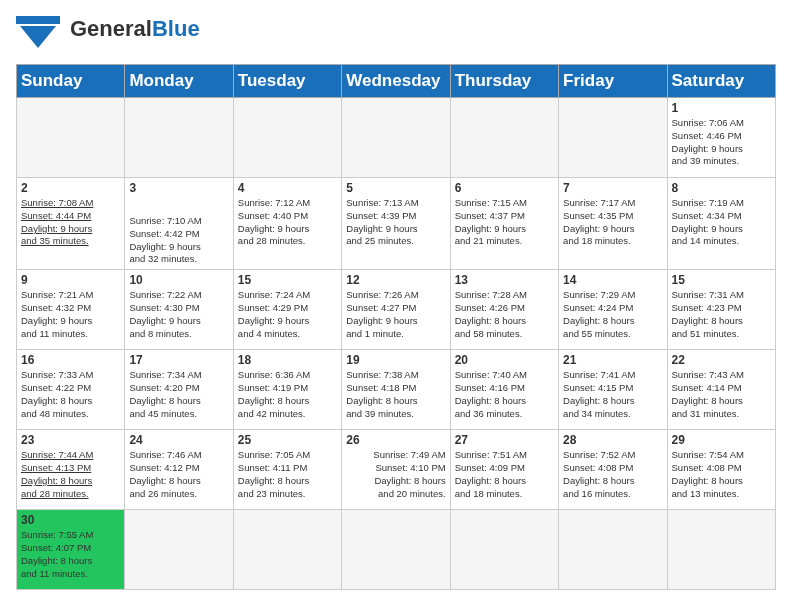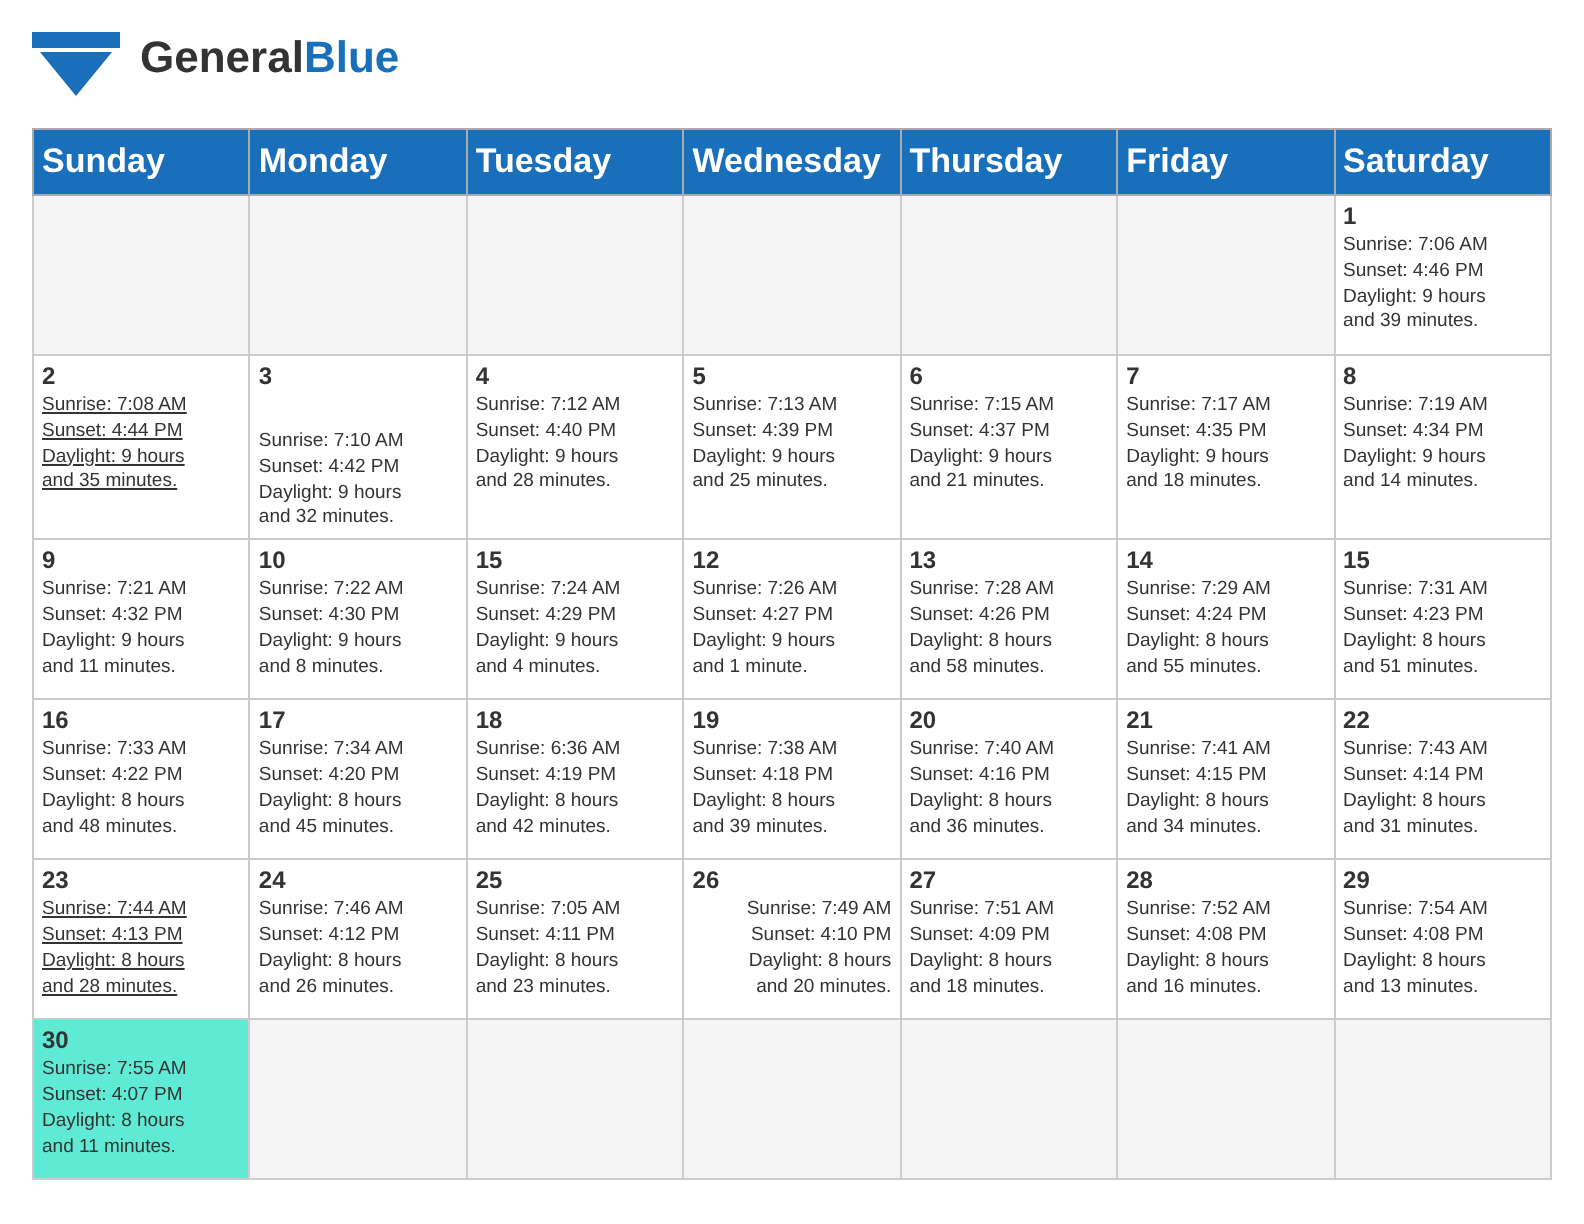"30" .last-row td.has-data { background: #5eead4 -> #22c55e }
